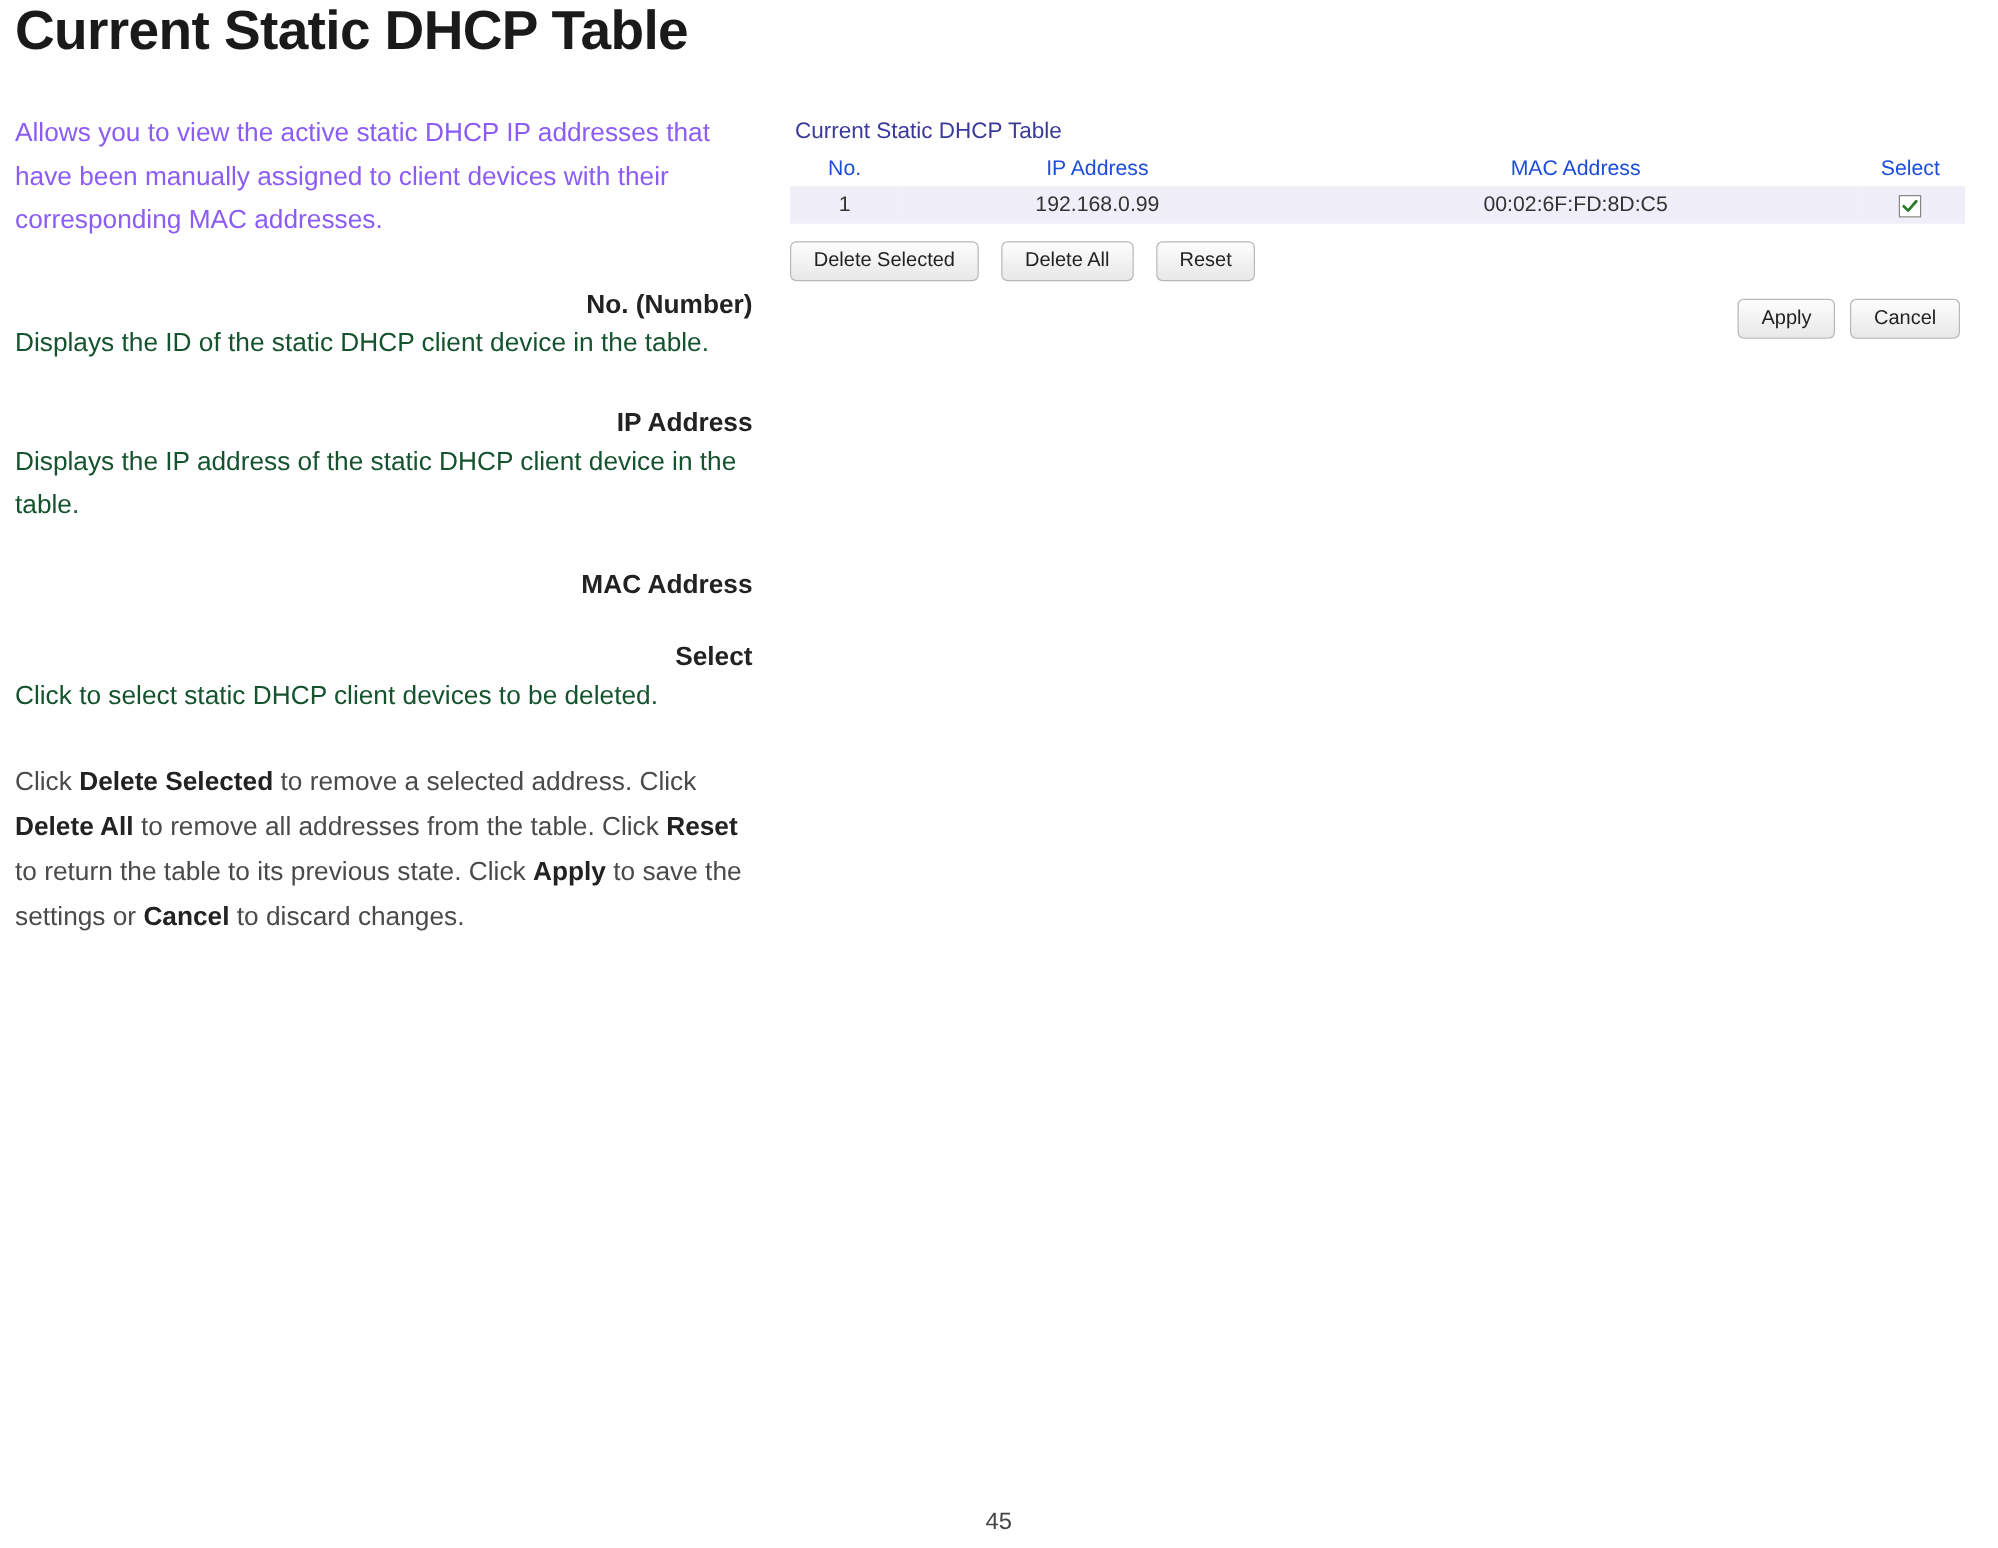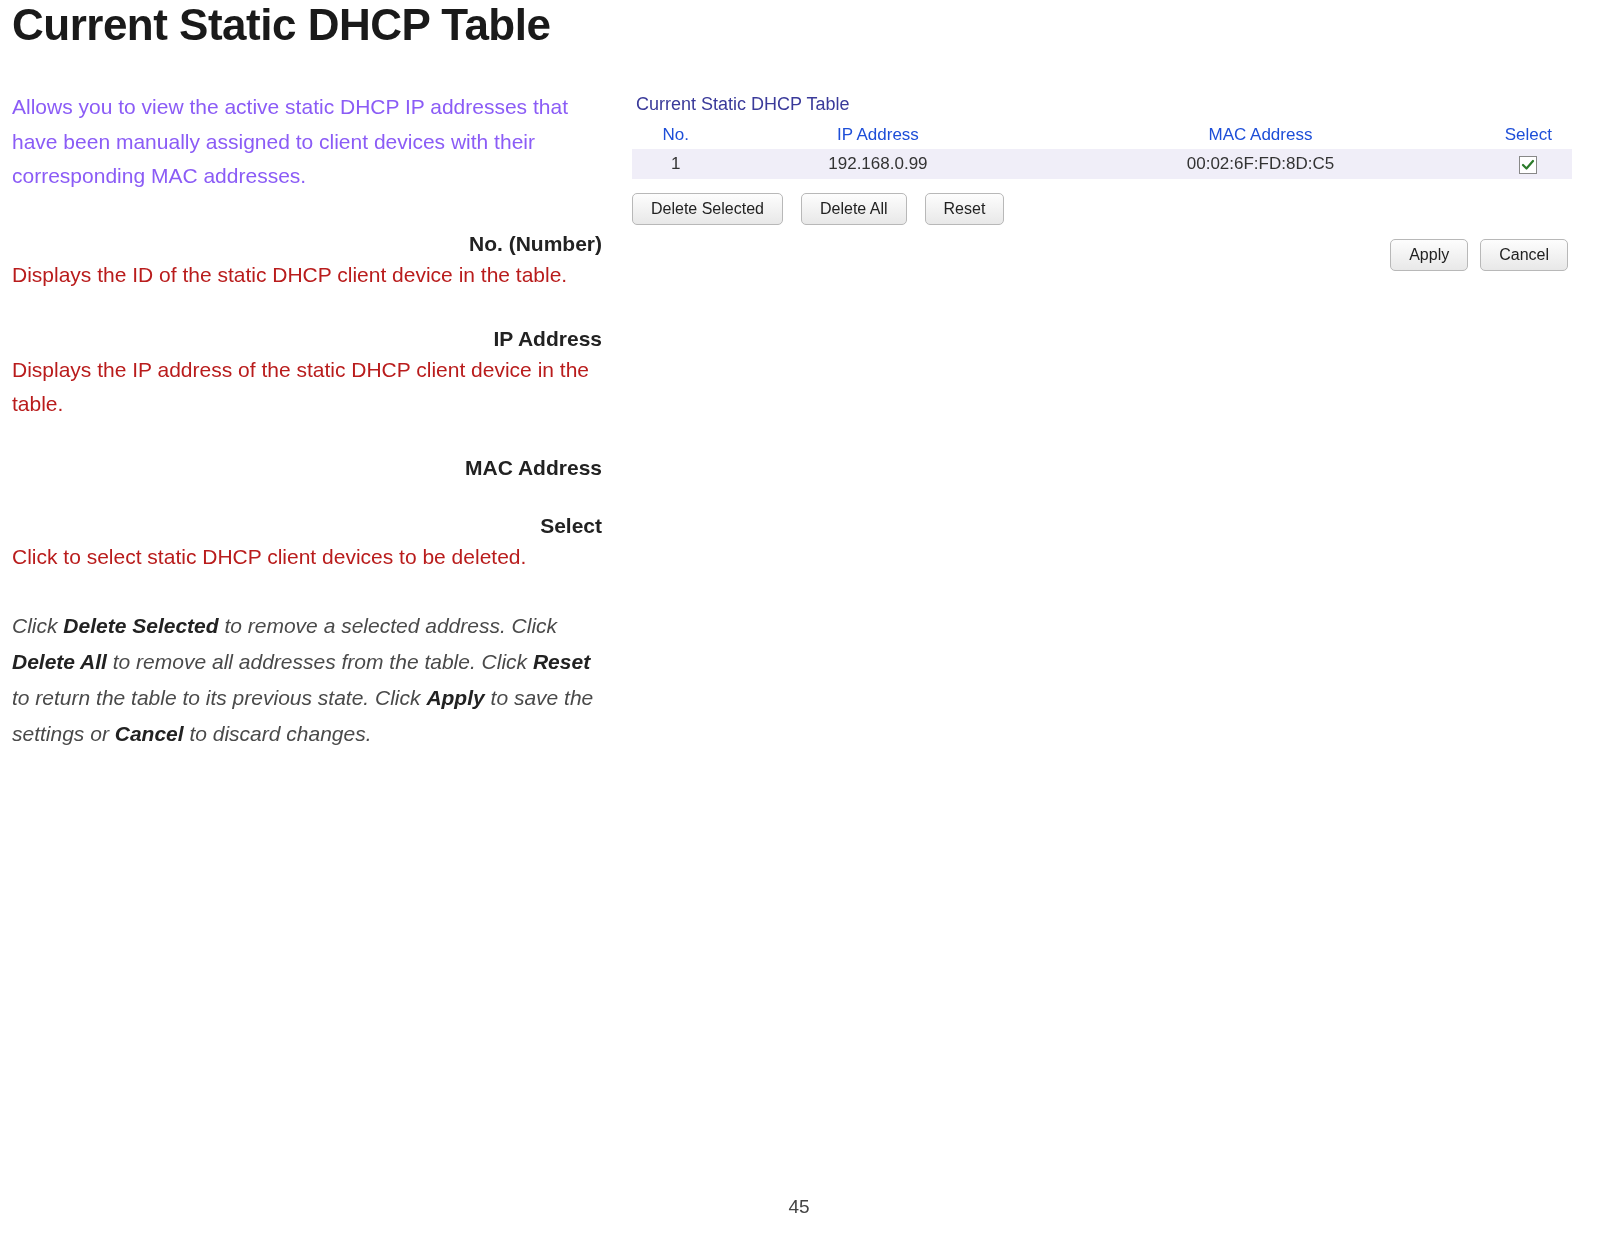"Displays the ID of the" .sec-body { color: #b91c1c -> #14532d }
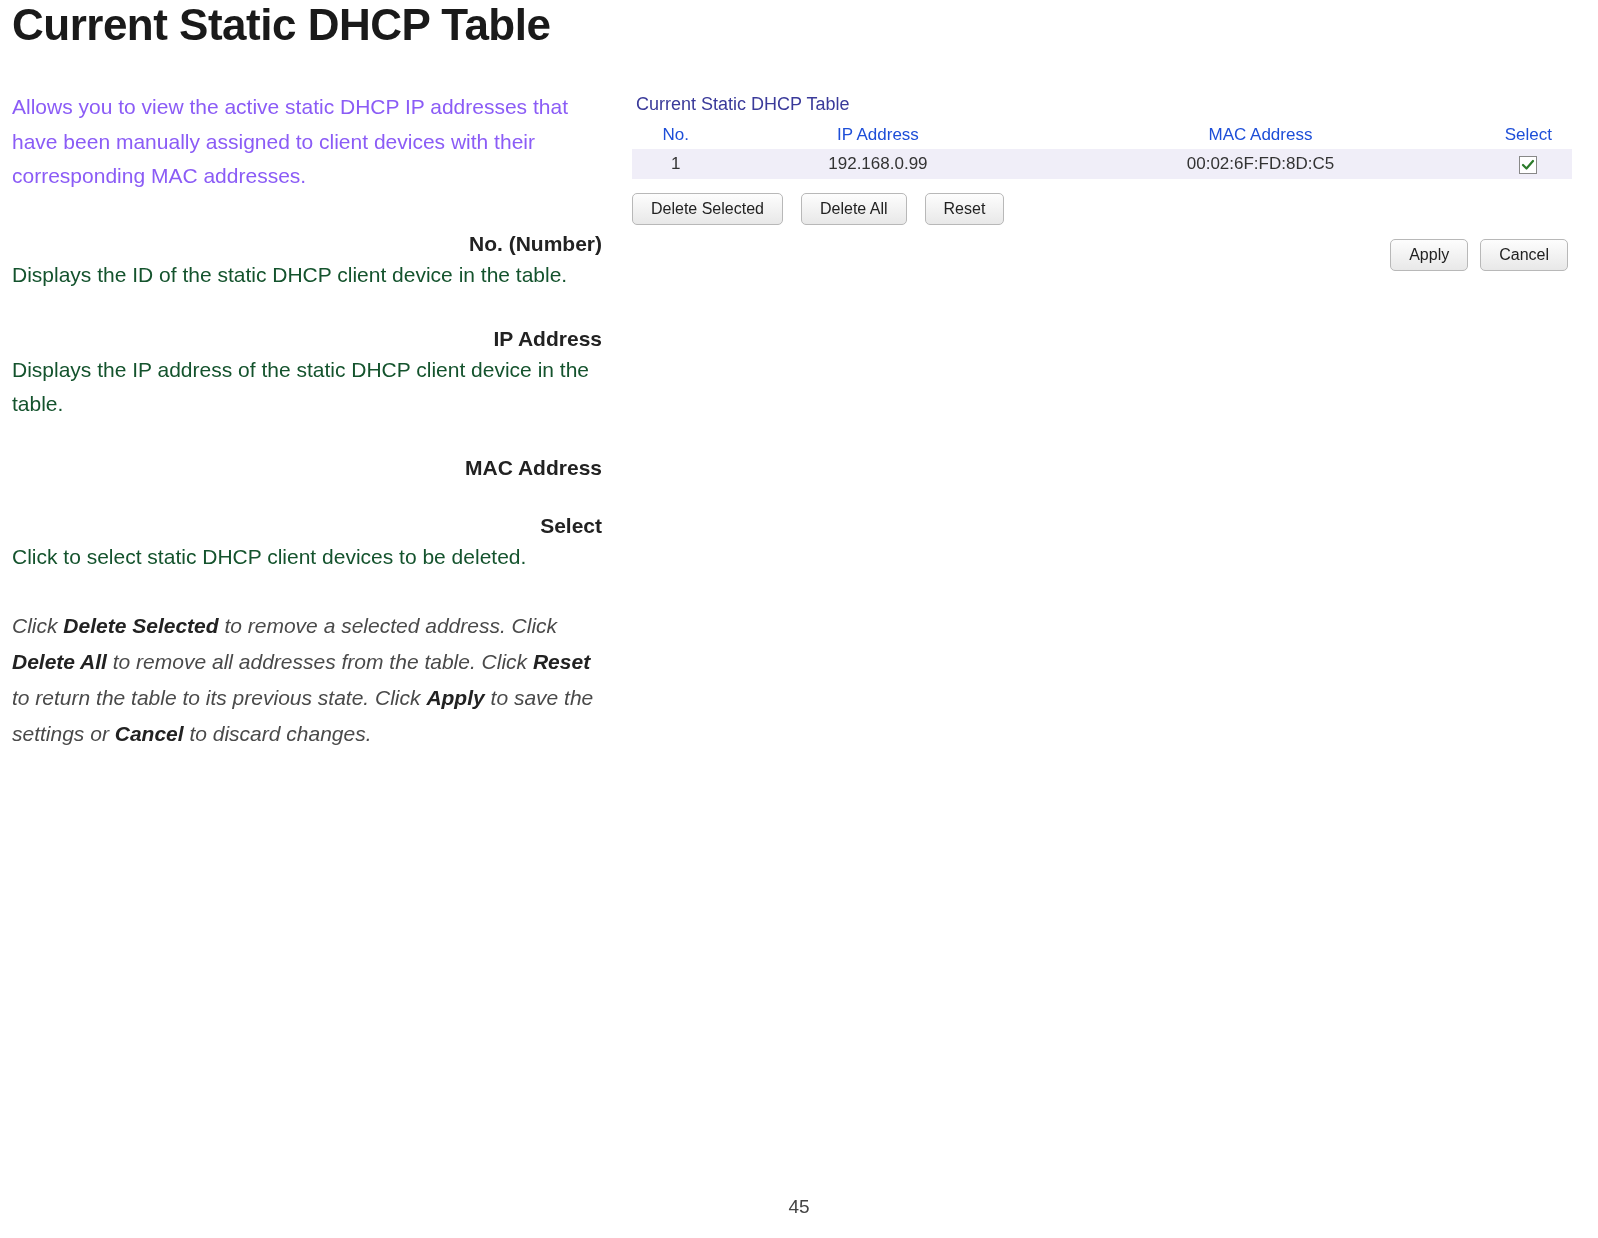"Click Delete Selected to remove" .footer-para { font-style: italic -> none }
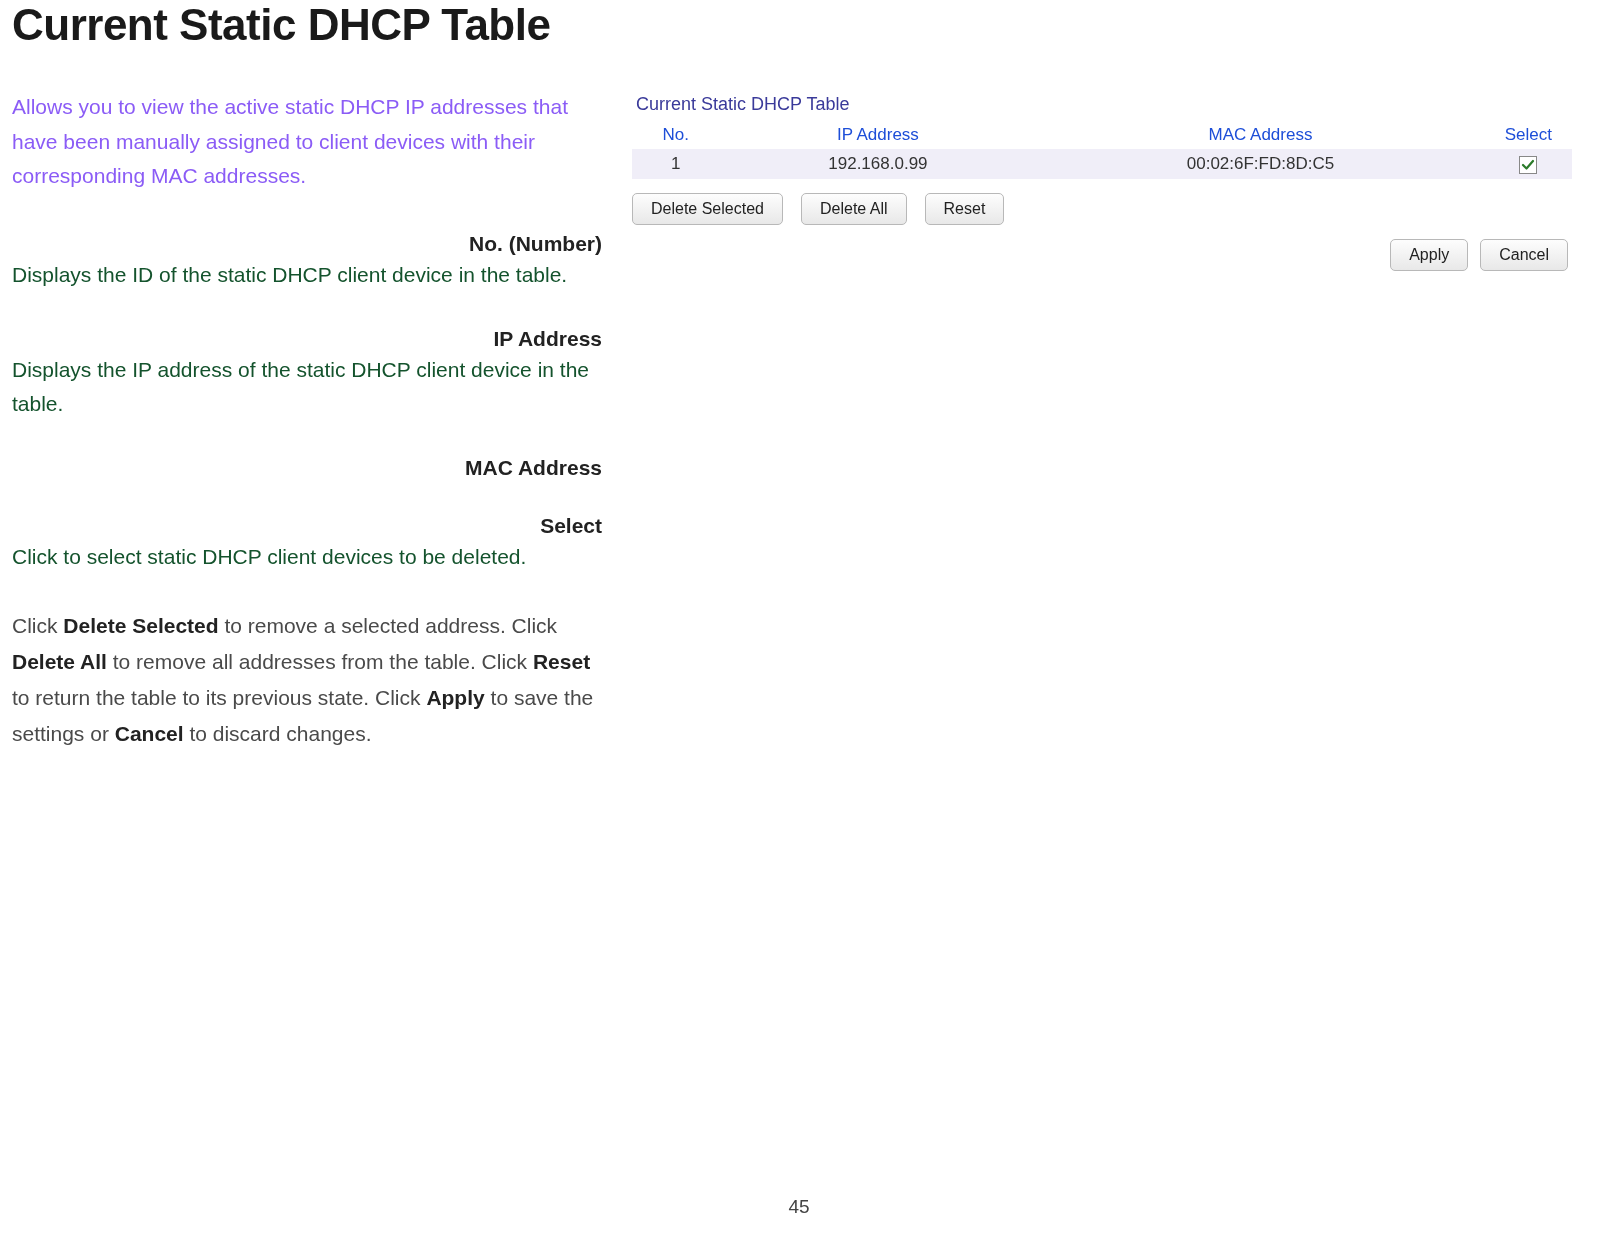"45" .page-number { bottom: 20px -> 9px }
